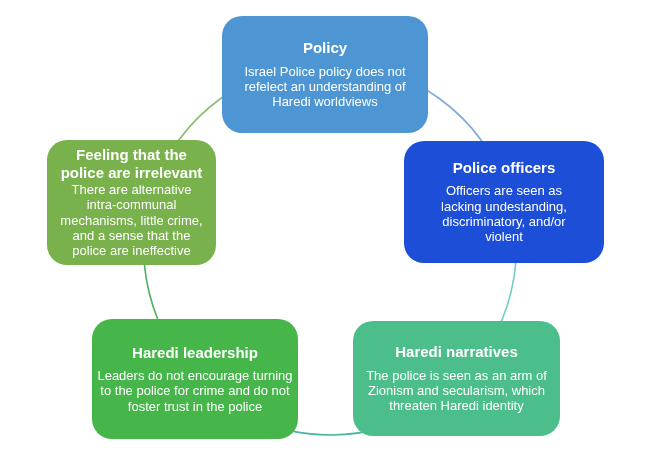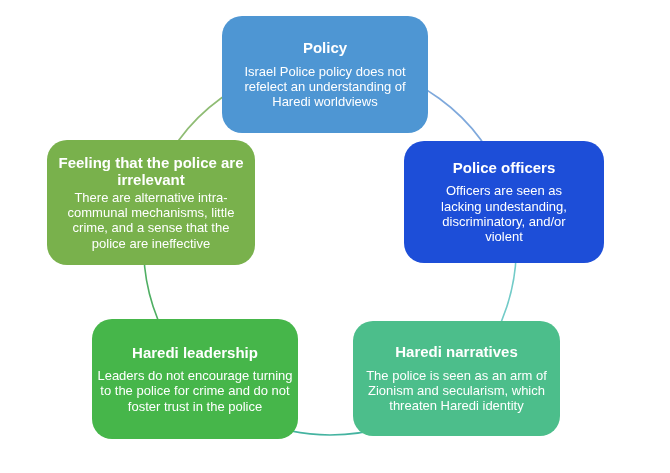"Feeling that the police are" #node-irrelevant { width: 208px -> 169px }
